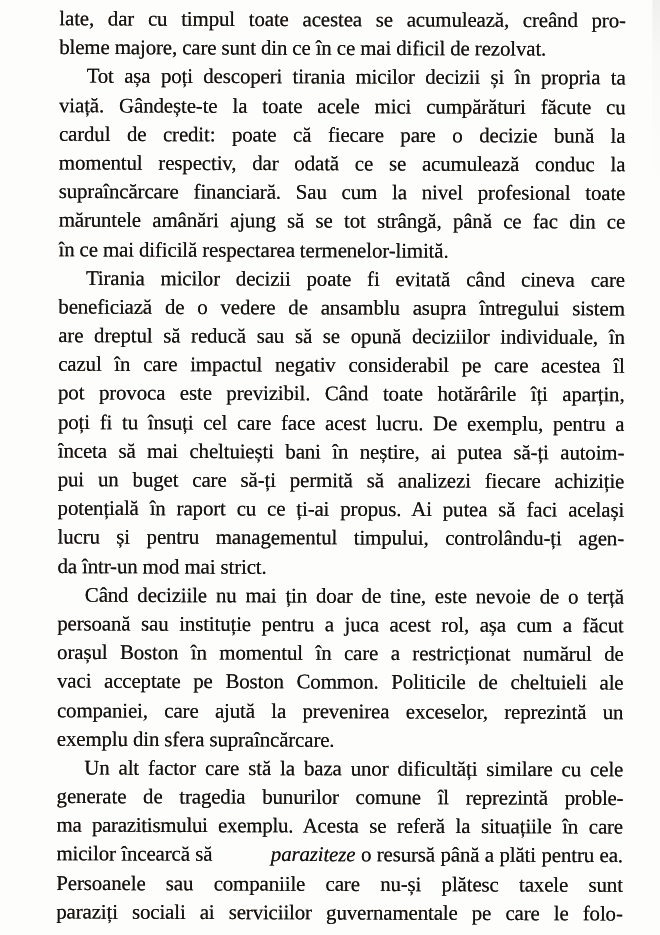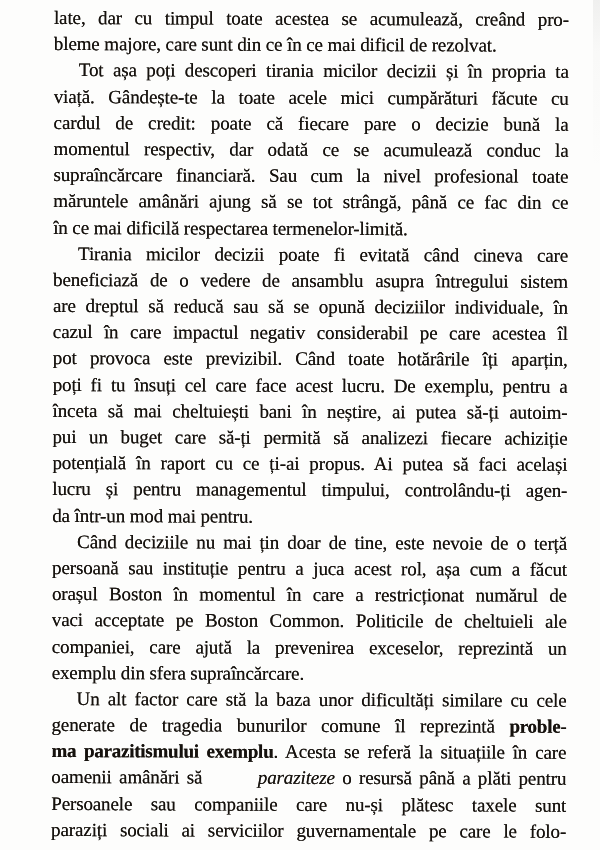"da într-un mod mai pentru." span { text: pentru -> strict }
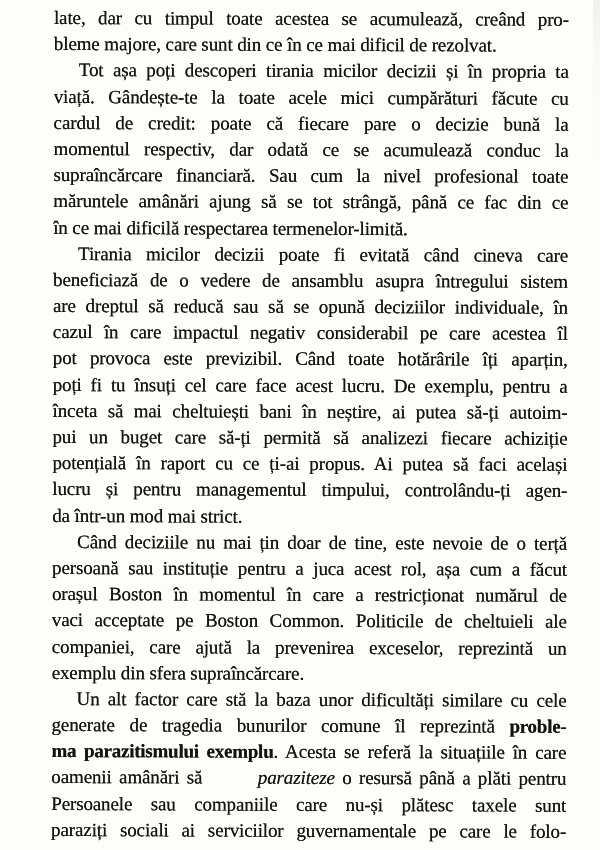"proble-" .b { font-weight: bold -> normal }
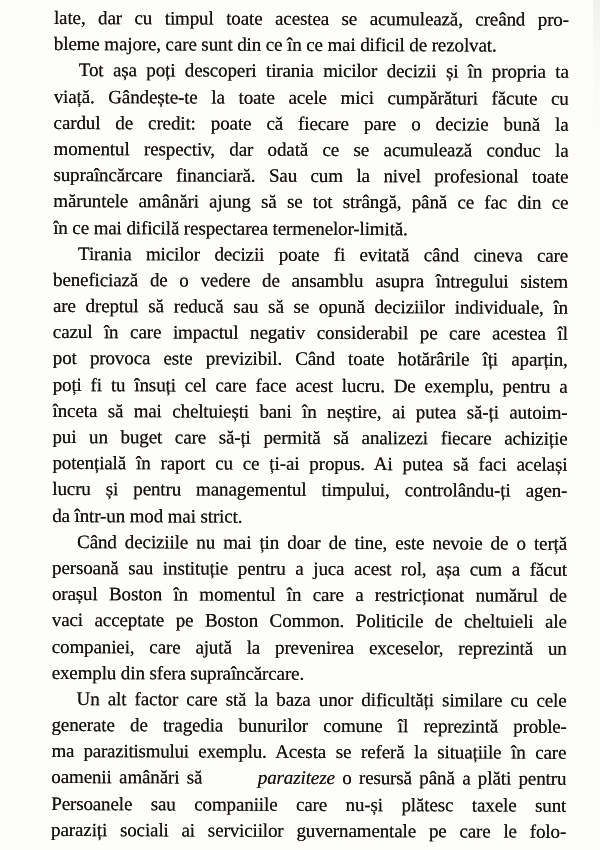"oamenii amânări să" span { text: oamenii amânări -> micilor încearcă }
